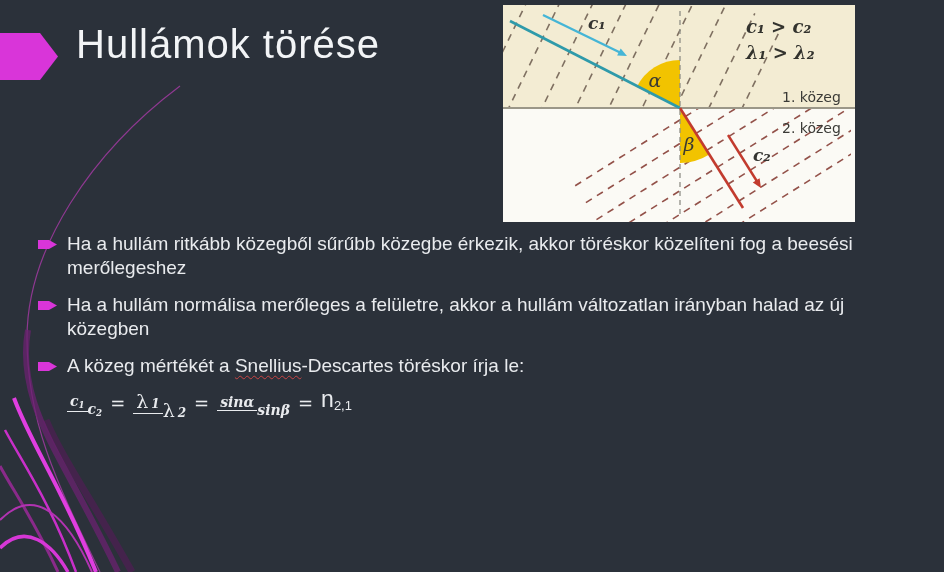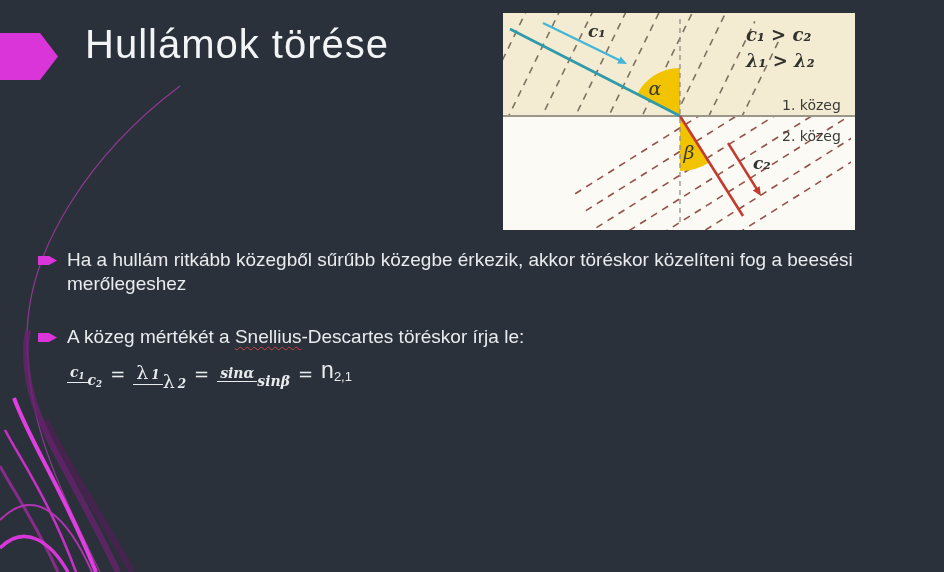"Hullámok törése" .page-title { left: 85px -> 76px }
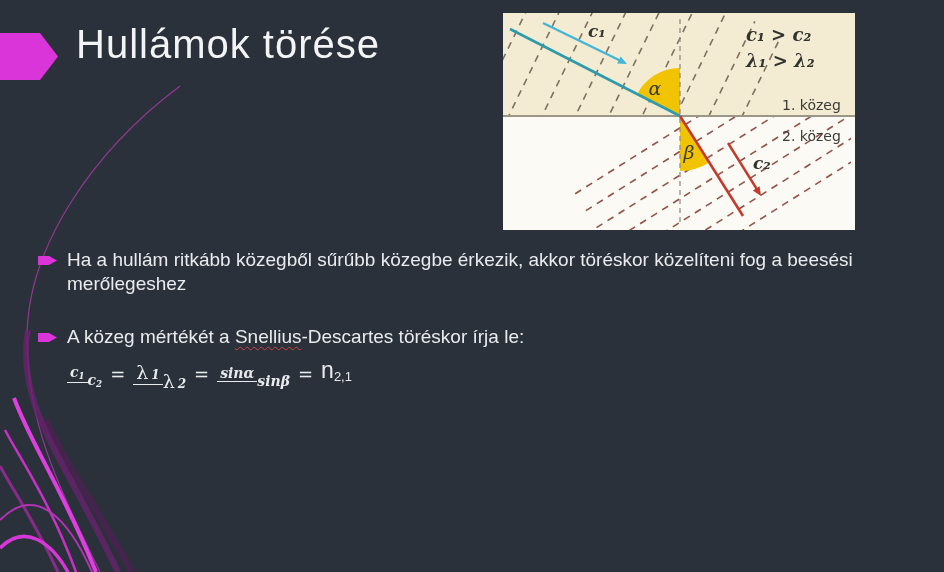"c₁" .diagram-wrap { top: 13px -> 5px }
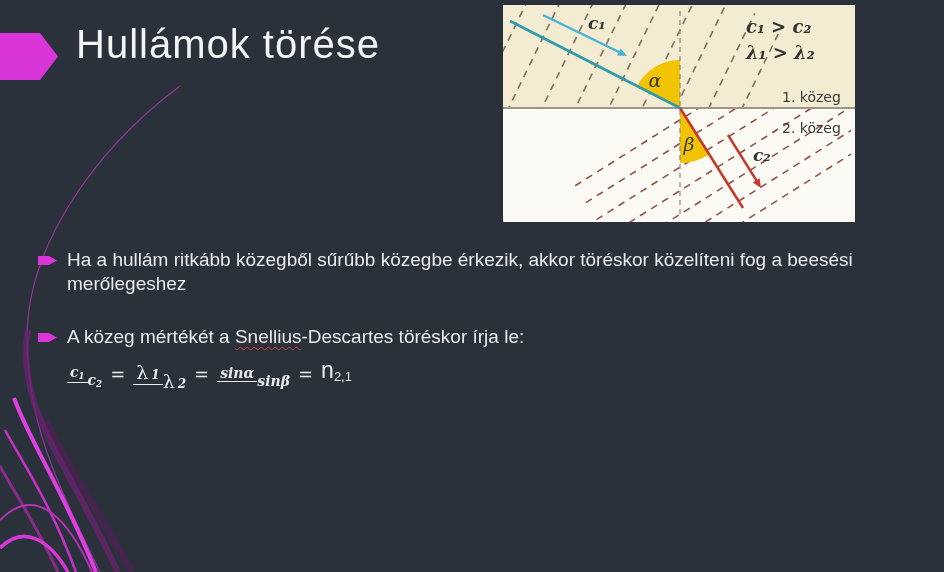"Ha a hullám ritkább közegből" .bullet { margin-top: 16px -> none }
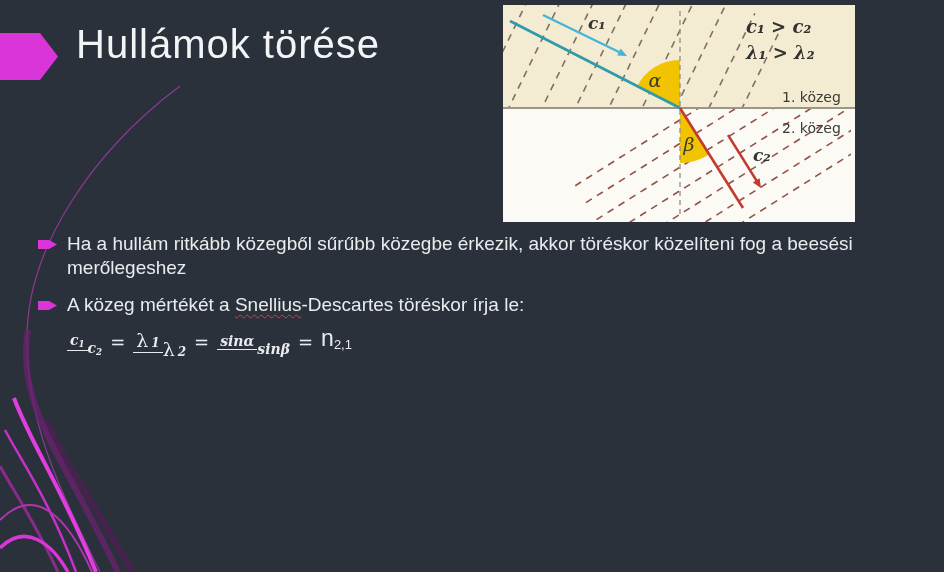"Ha a hullám normálisa merőleges" div.bullet { html: none -> <div> <span></span> <div>Ha a hullám normálisa merőleges a felületre, akkor a hullám változatlan irányban halad az új közegben</div> </div> }
